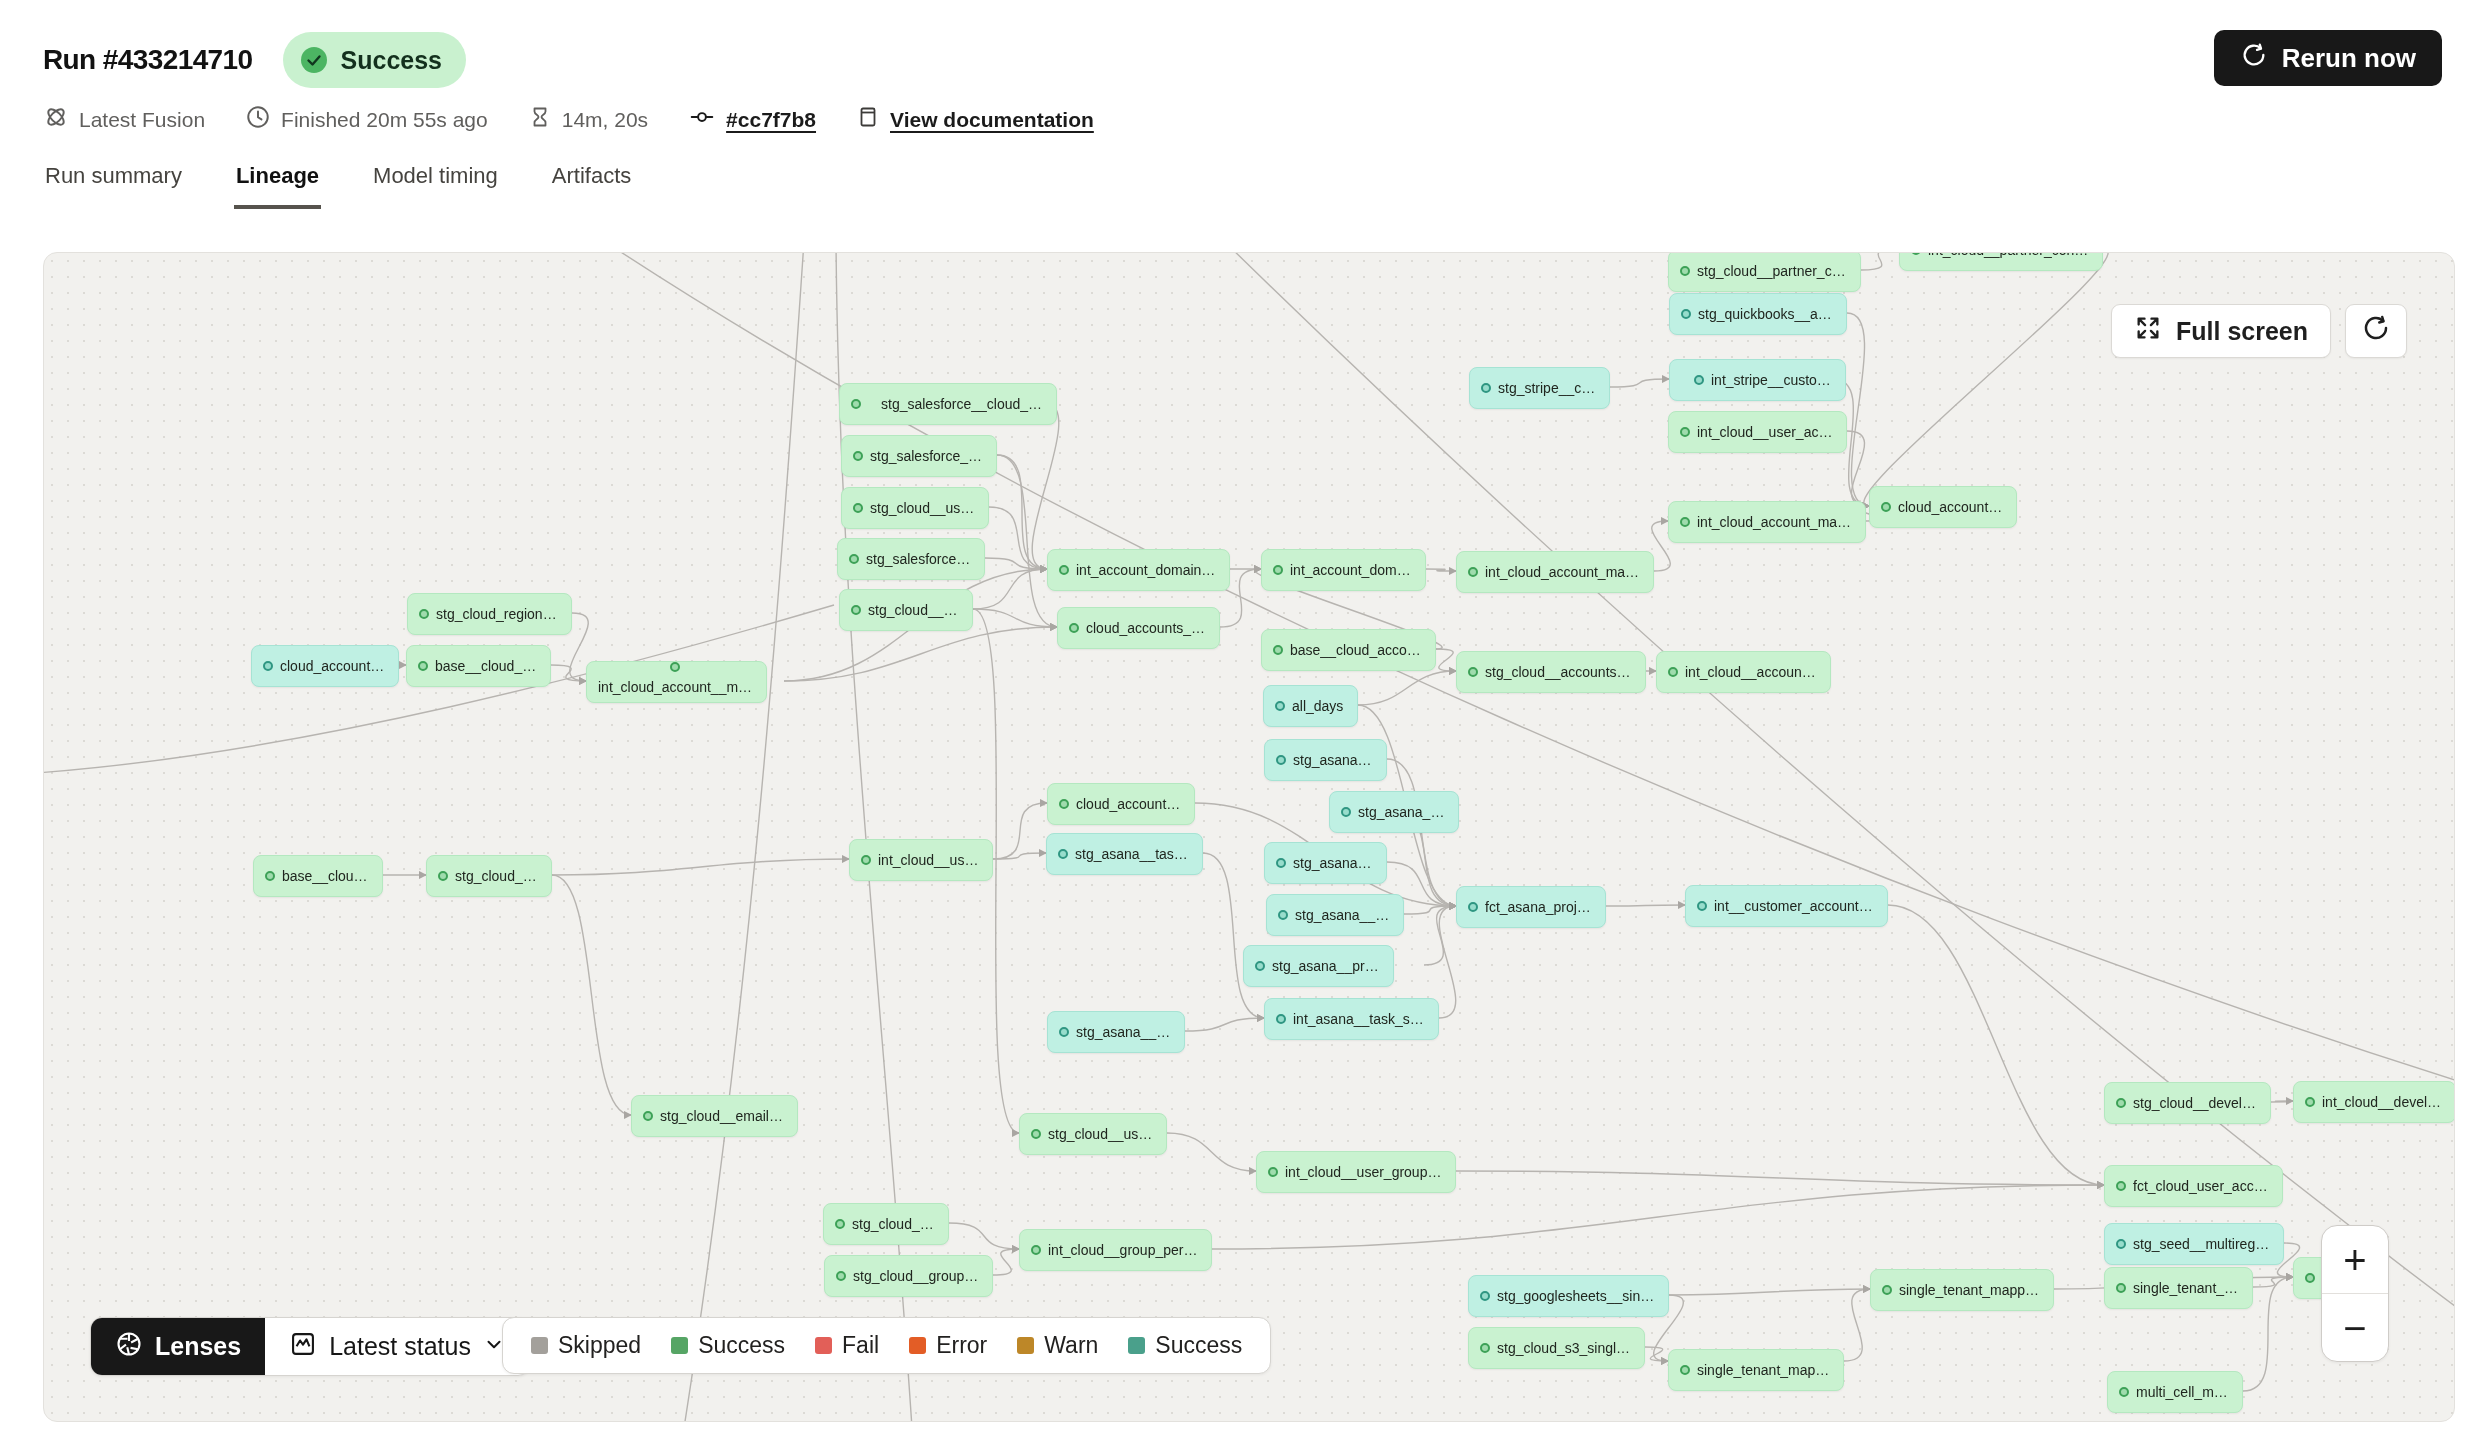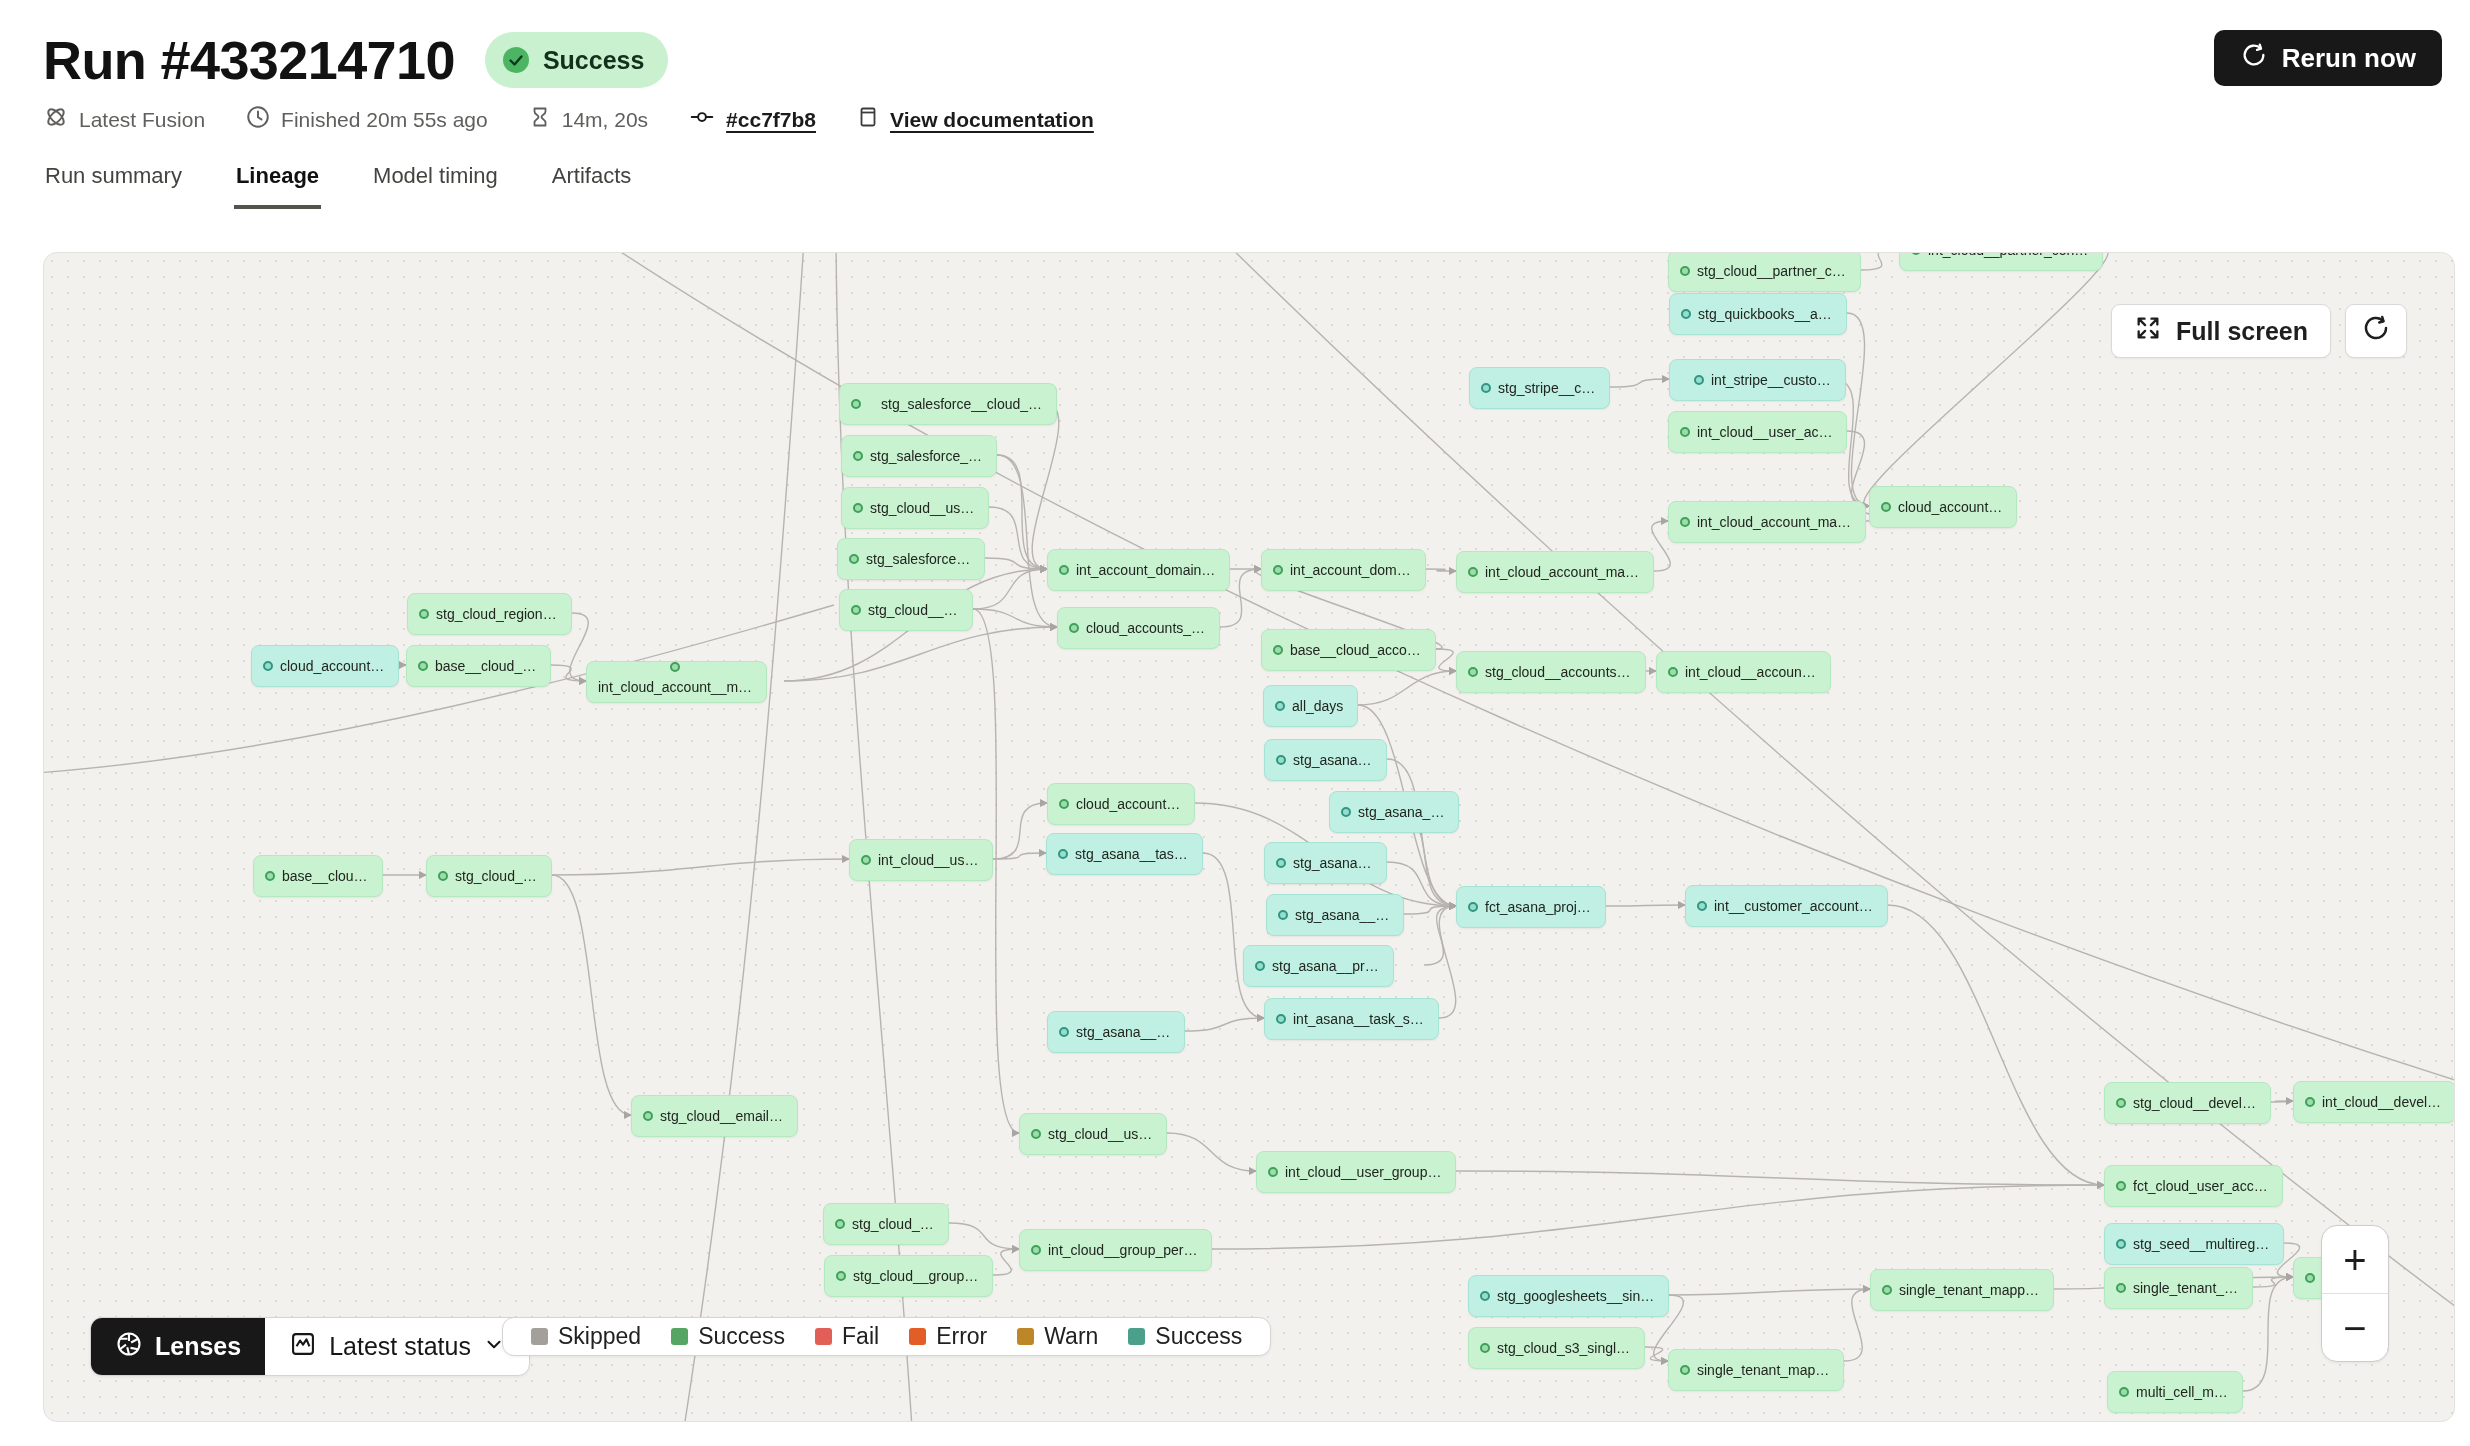"Run #433214710" .page-title { font-size: 54px -> 28px }
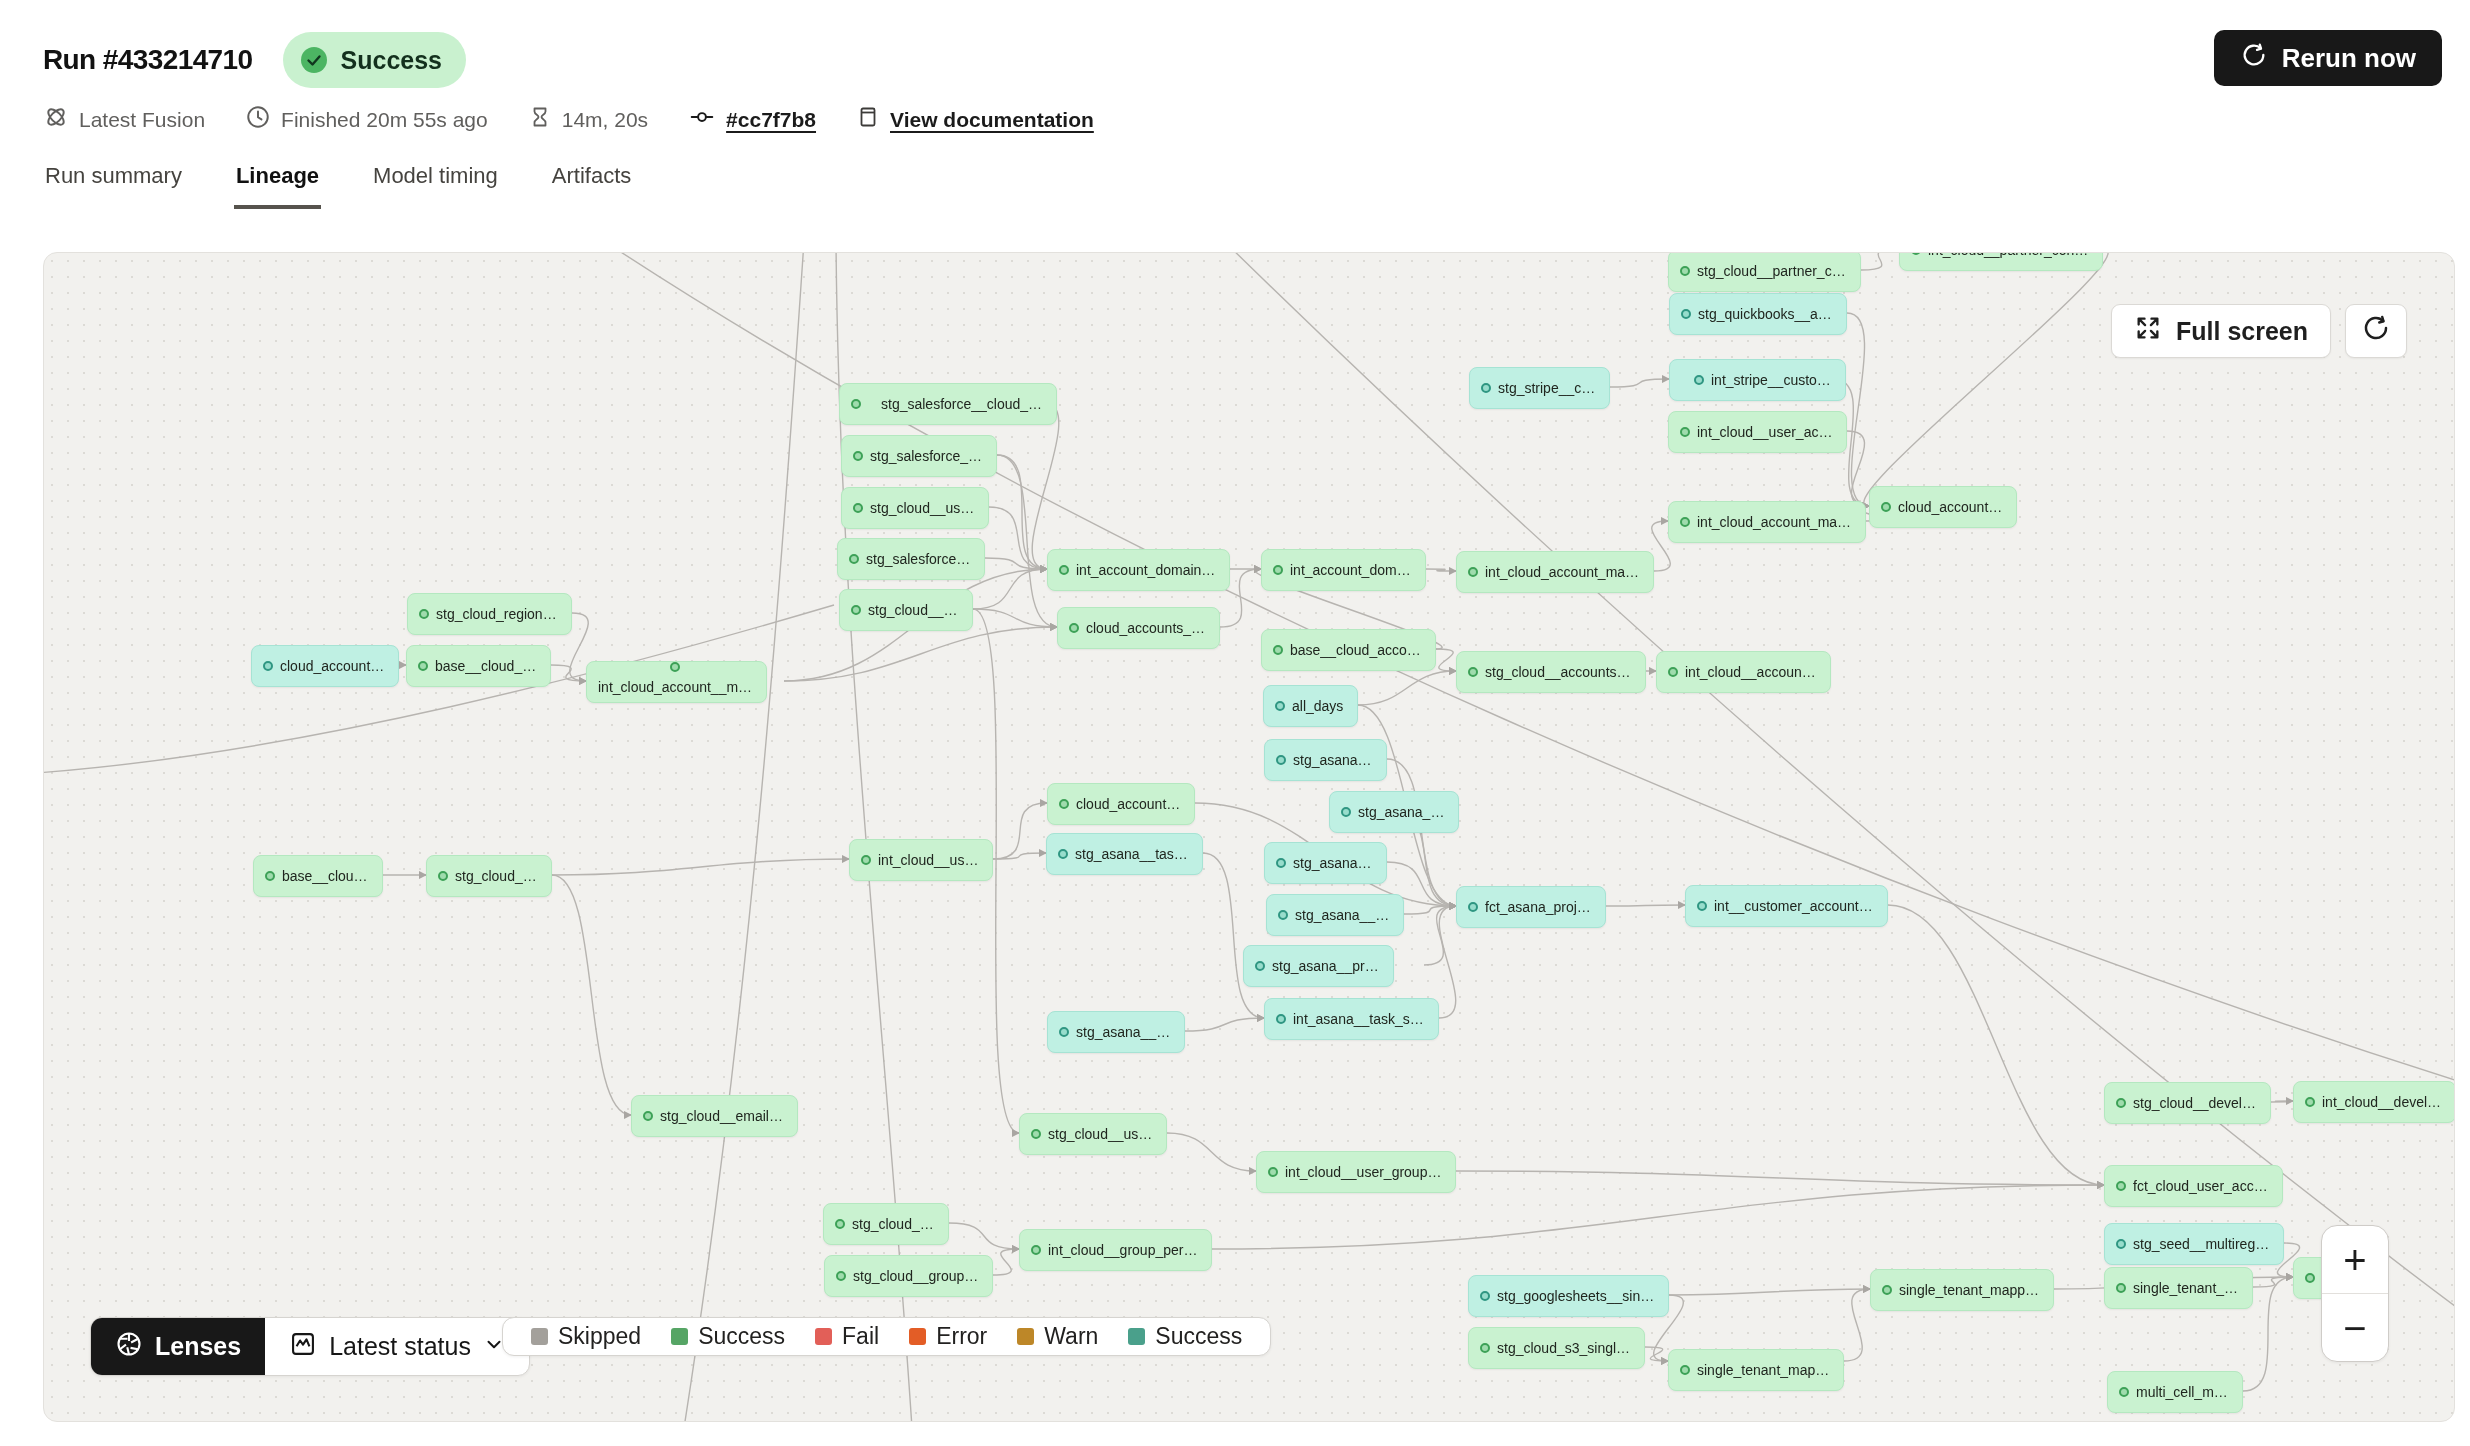"Skipped" .legend { height: 39px -> 57px }
